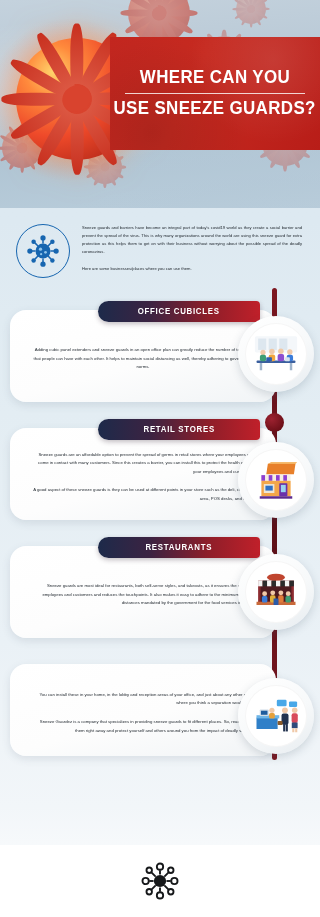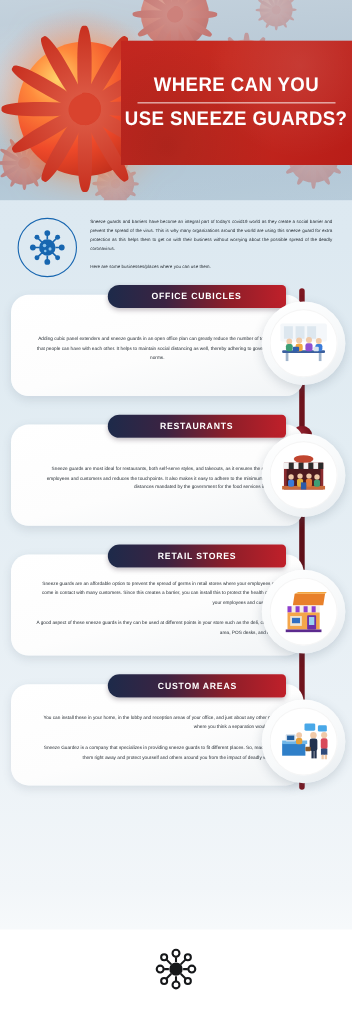"WHERE CAN YOU" .hero { height: 182px -> 208px }
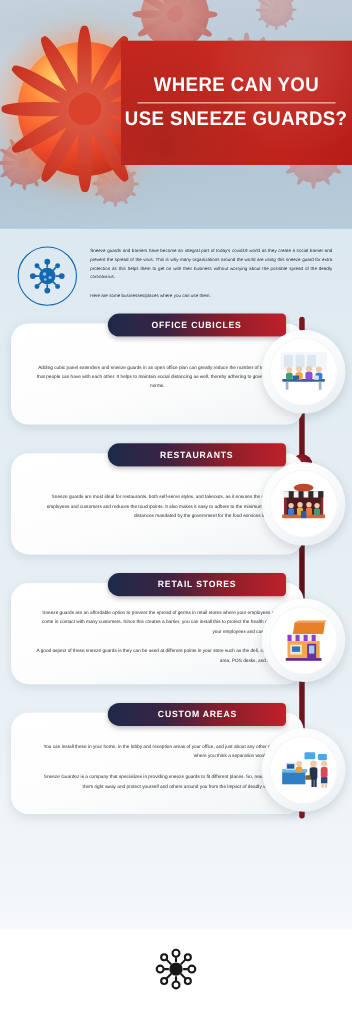"OFFICE CUBICLES" .section { margin: 0 0 26px 0 -> 16px 0 26px 0 }
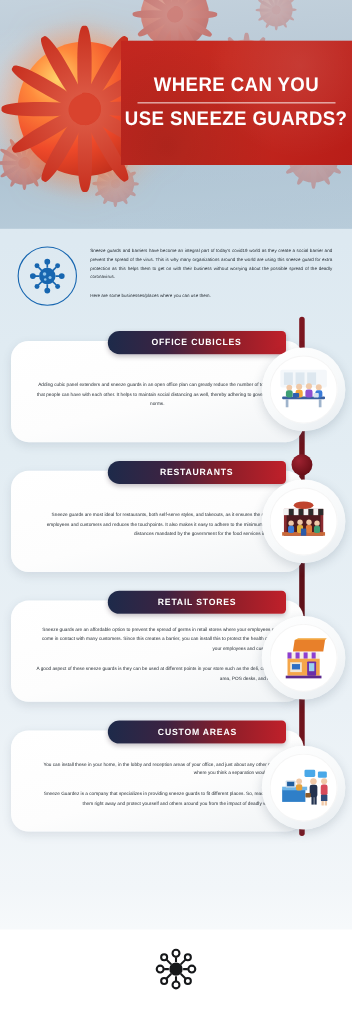"RESTAURANTS" div.section { order: before "RETAIL STORES" -> after "RETAIL STORES" }
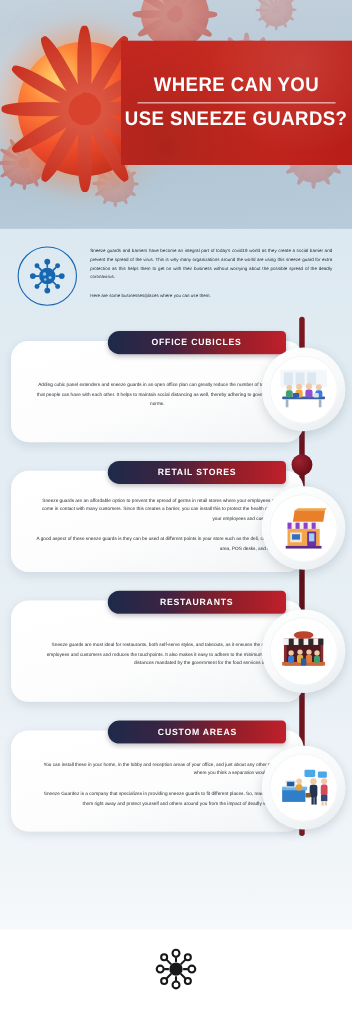"CUSTOM AREAS" div.badge { html: <div> <span>CUSTOM AREAS</span> </div> -> none }
